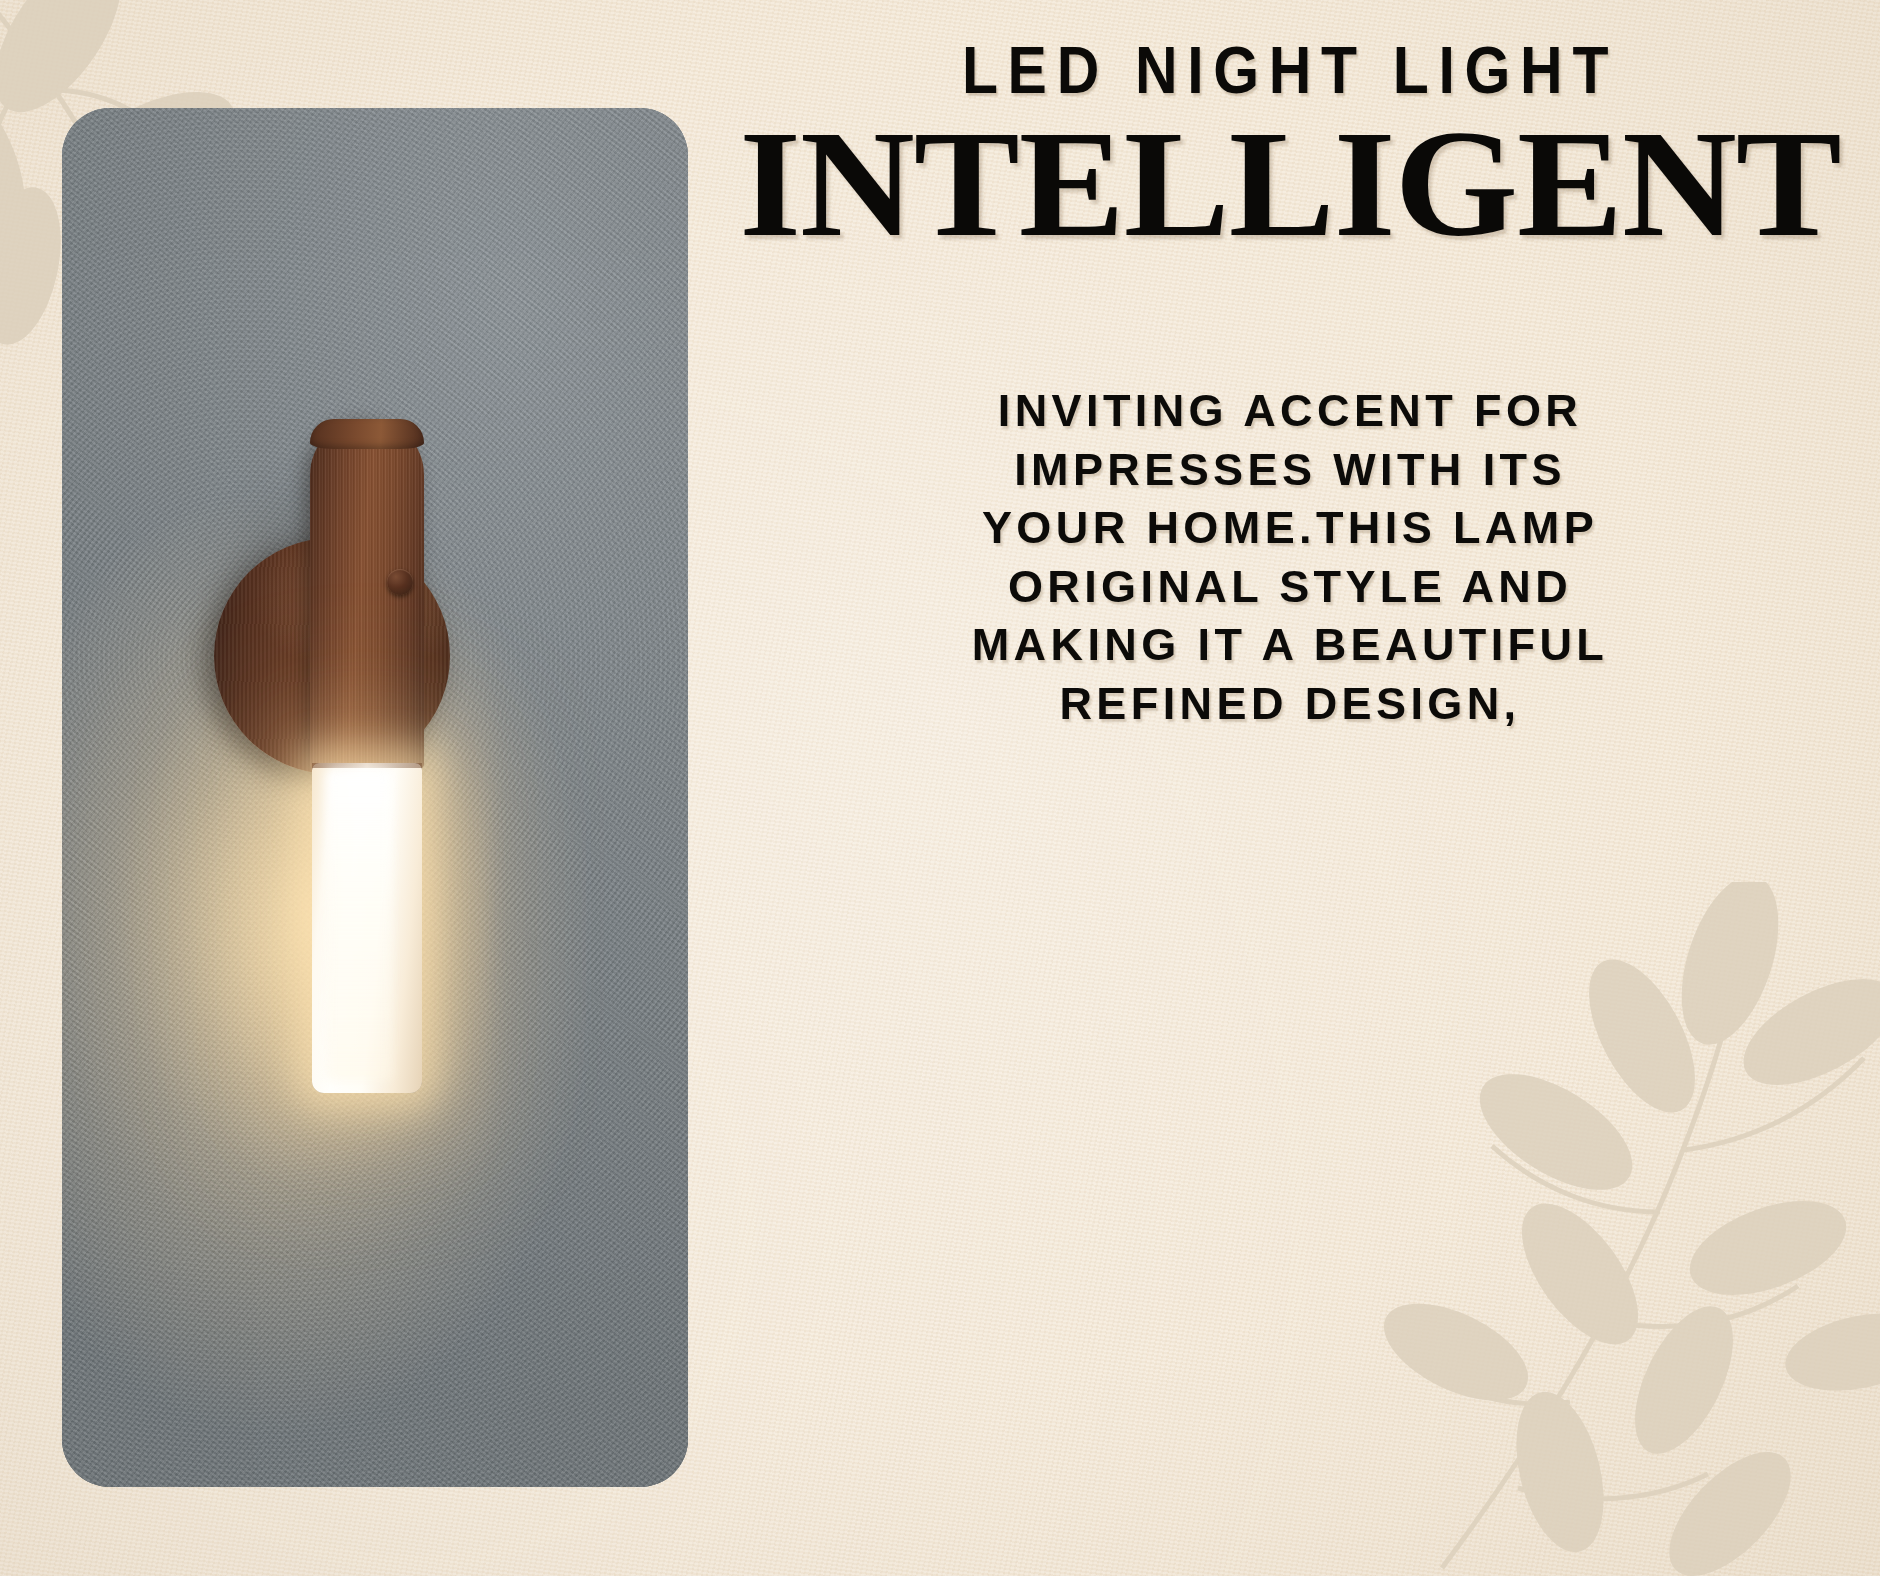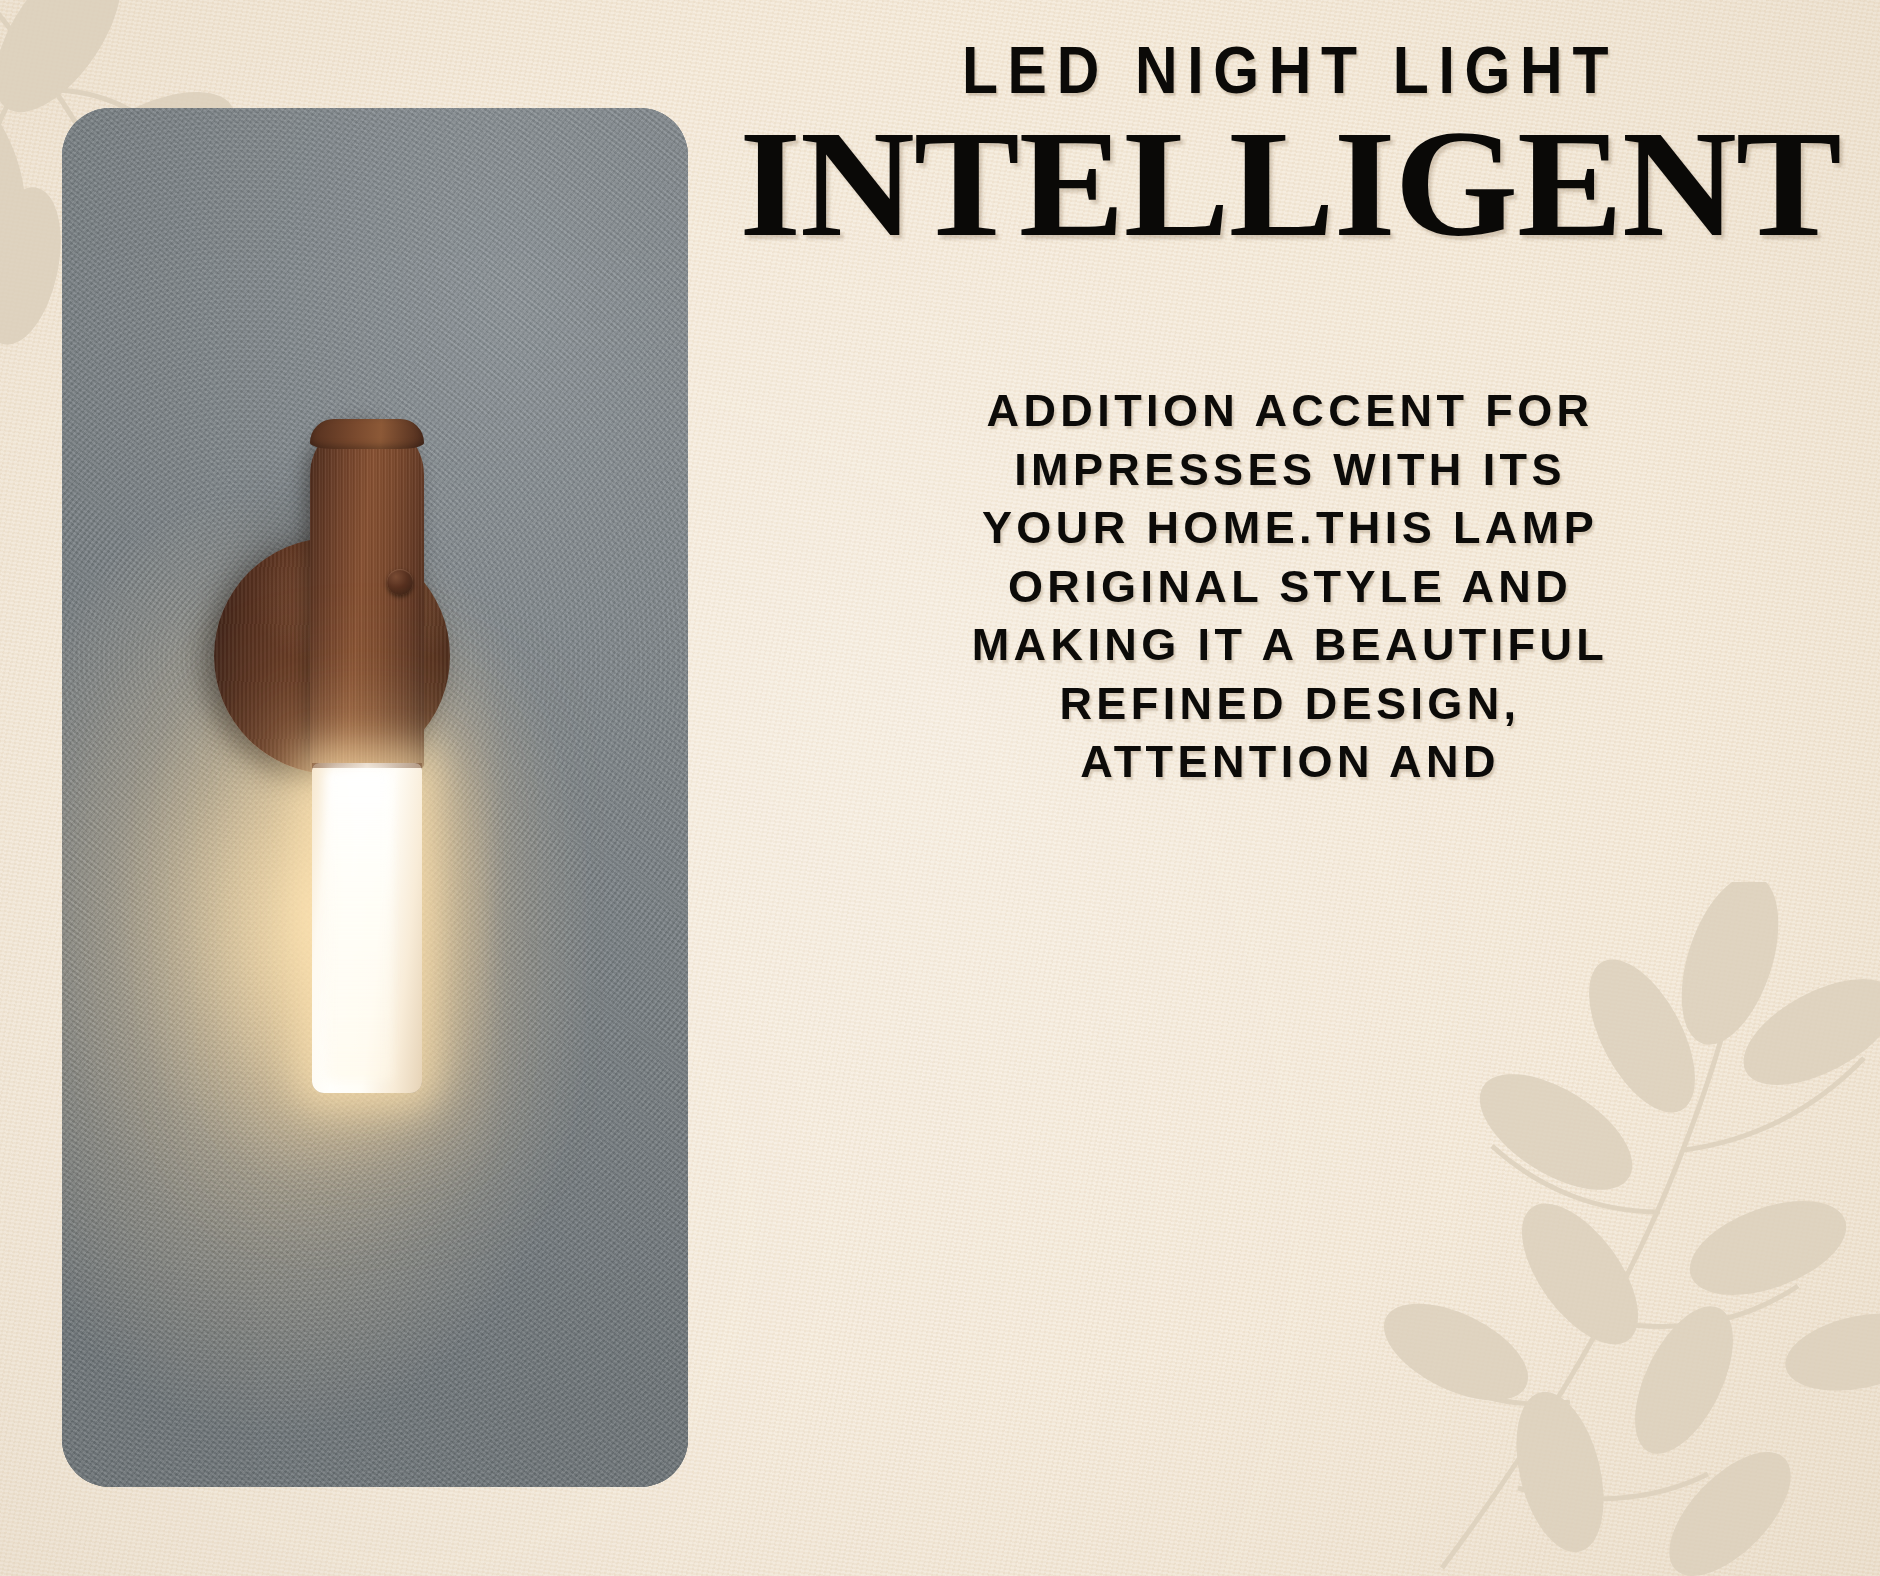"ADDITION ACCENT FOR" span.ln { text: ADDITION -> INVITING }
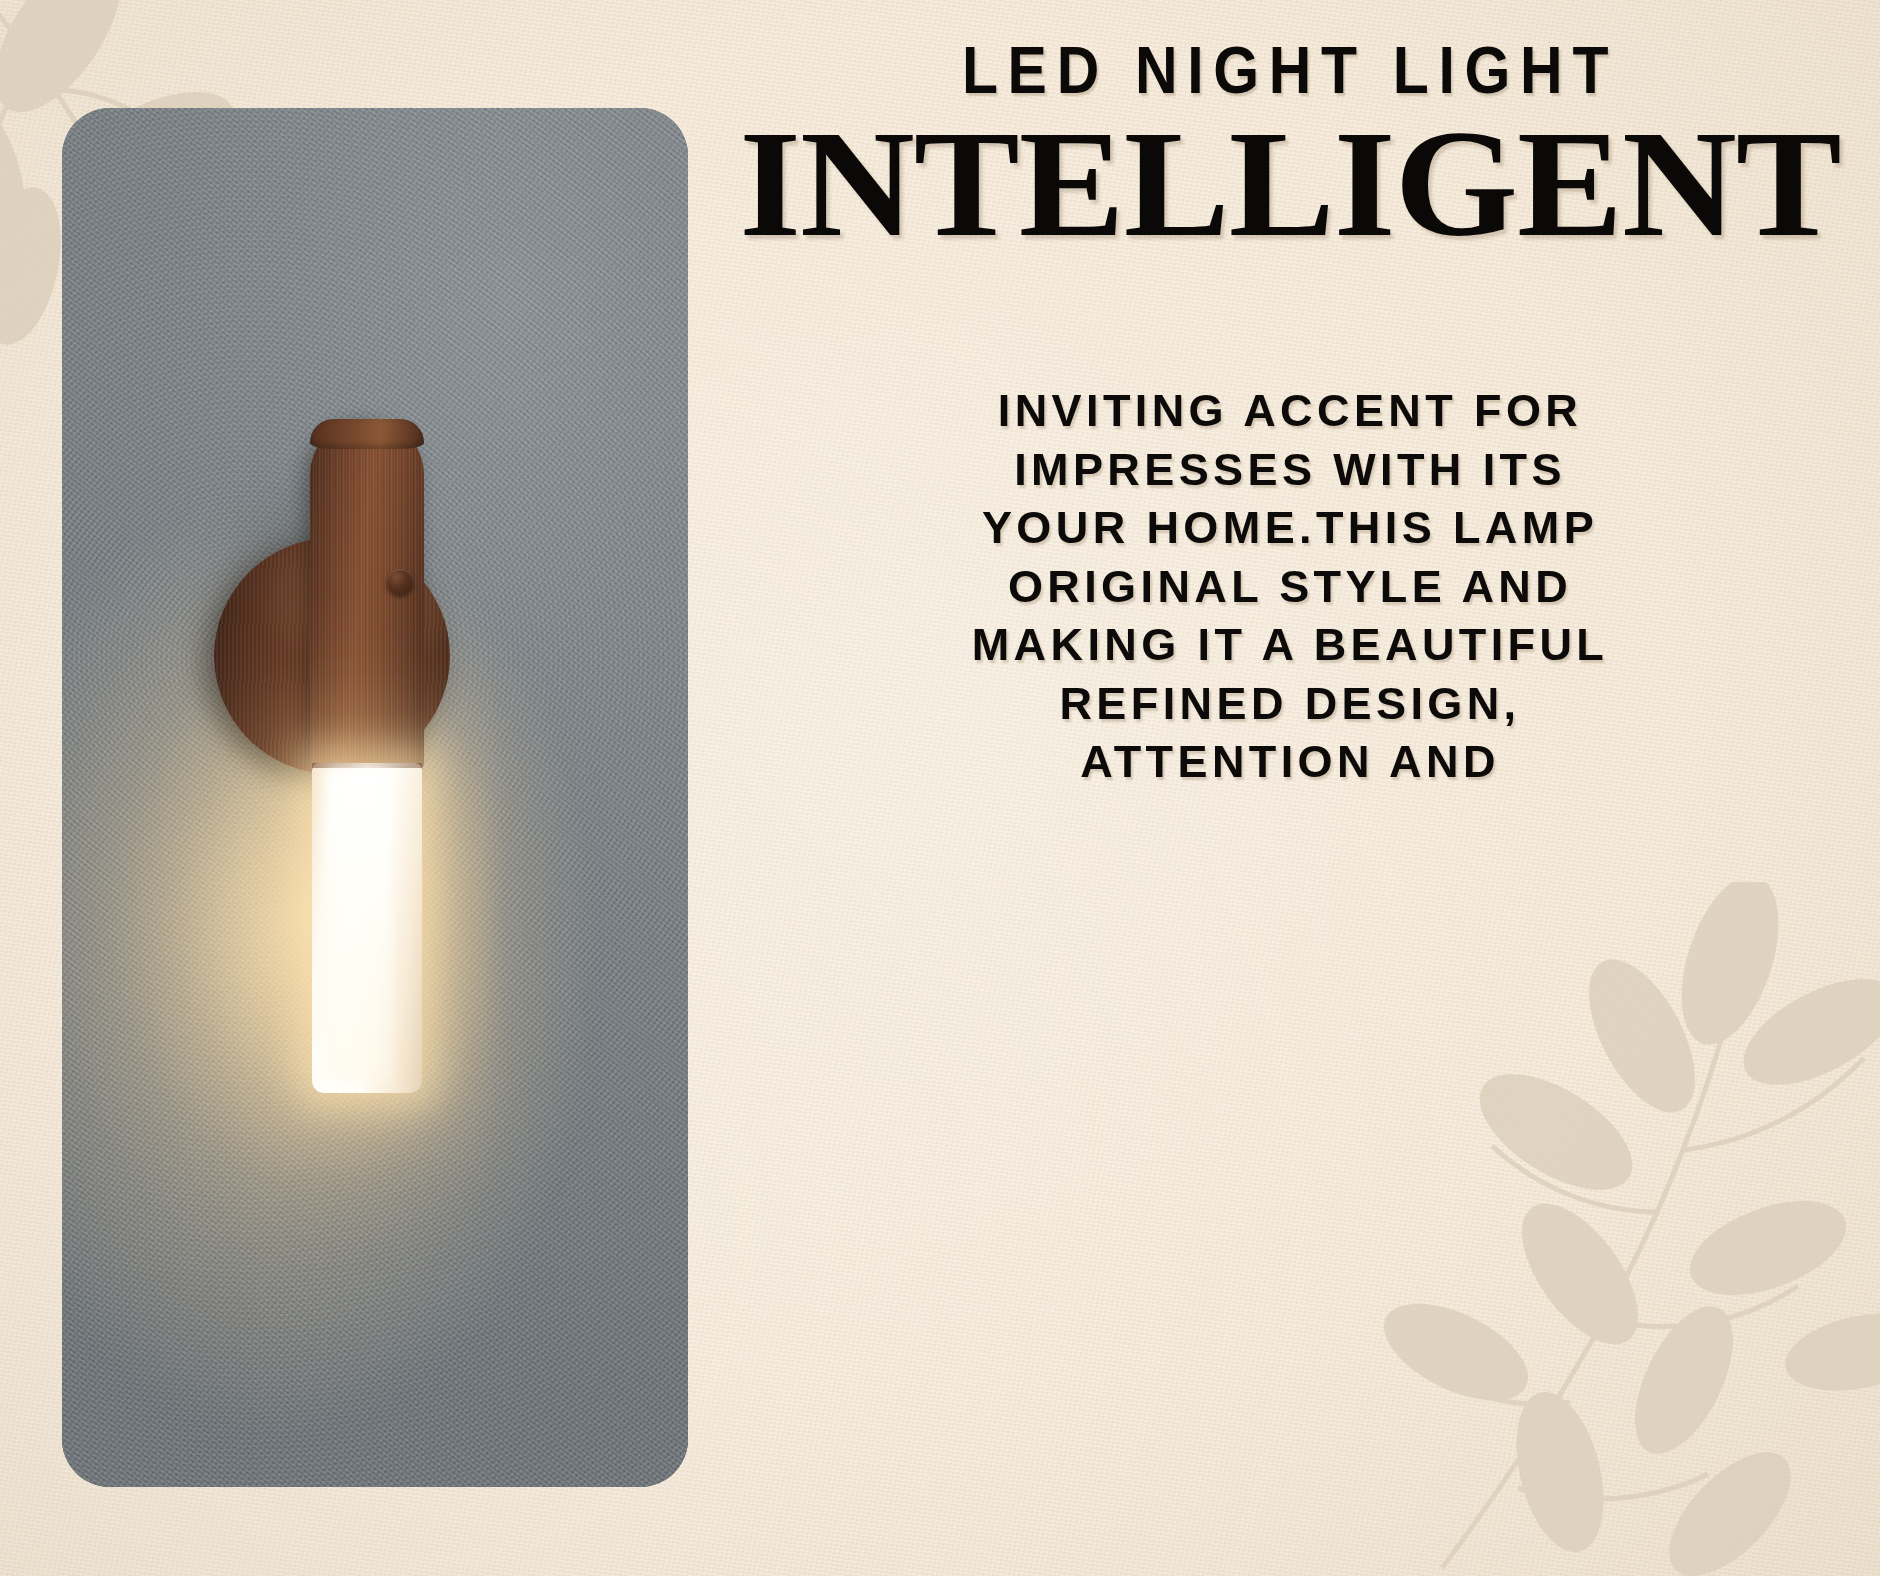"ATTENTION AND" span.ln { html: <span>ATTENTION AND</span> -> none }
